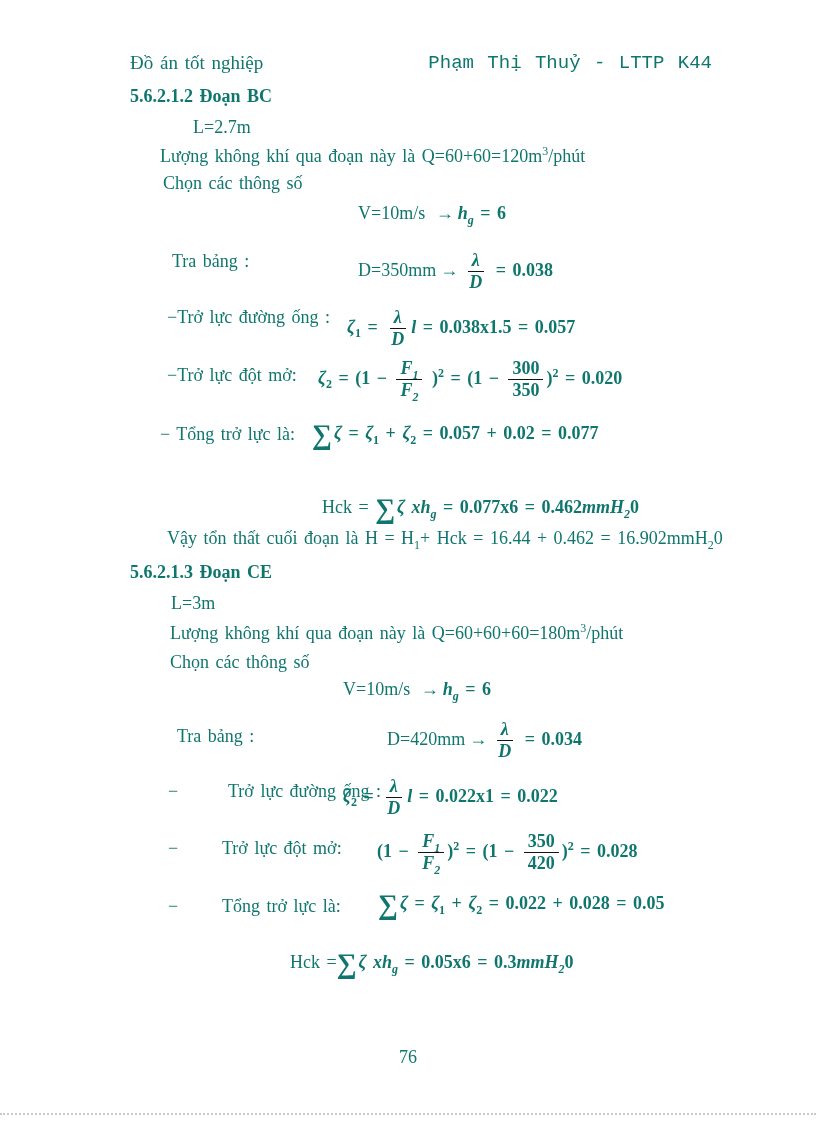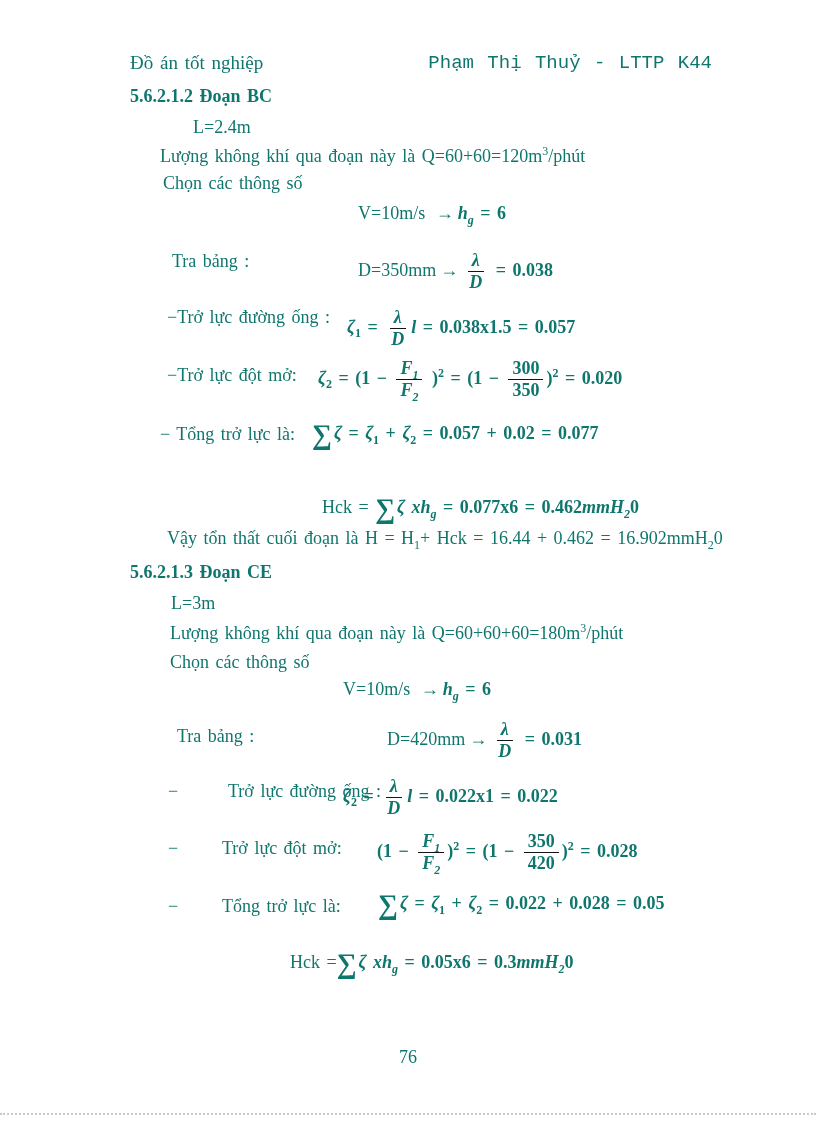"L=2.4m" div.abs { text: 2.4m -> 2.7m }
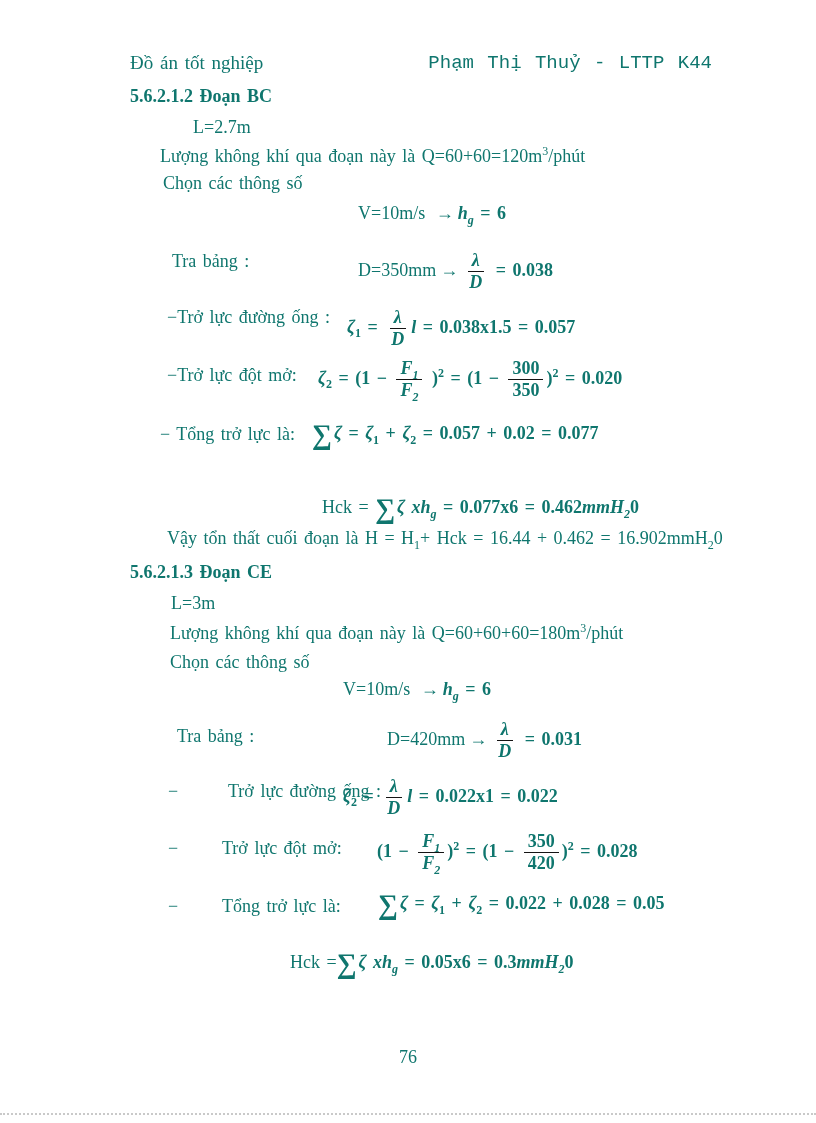"= 0.031" span.b { text: 0.031 -> 0.034 }
